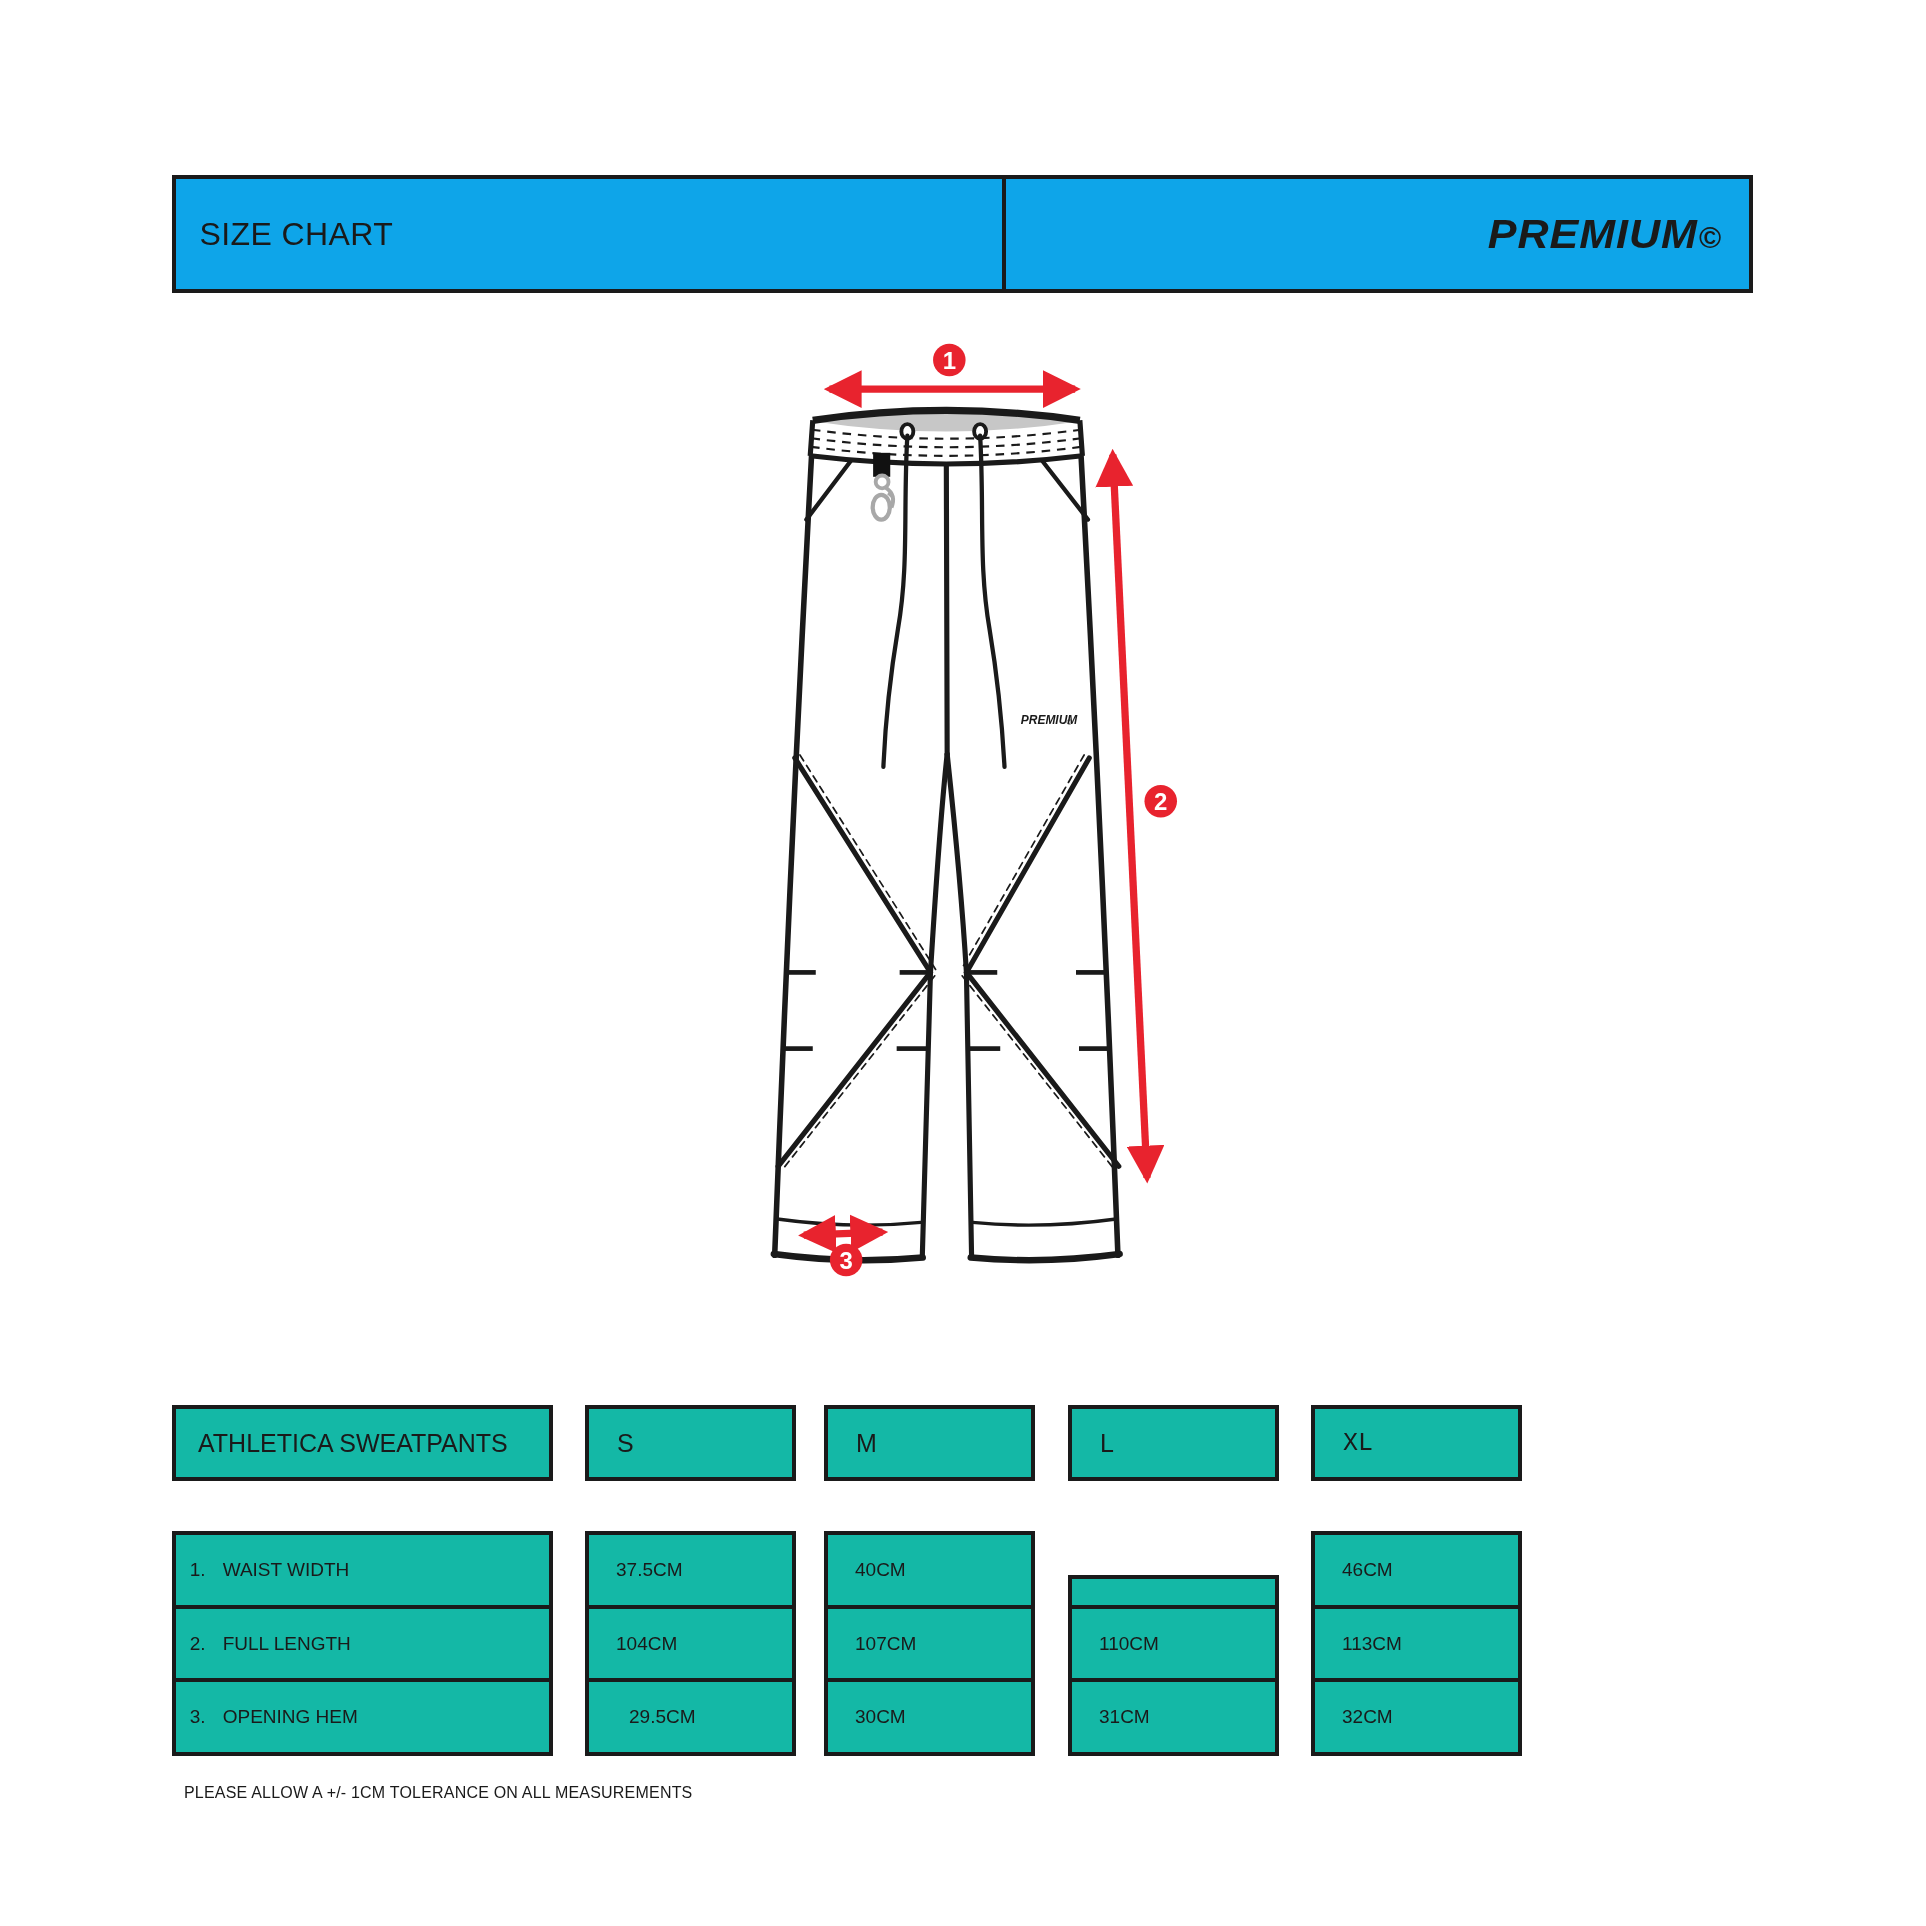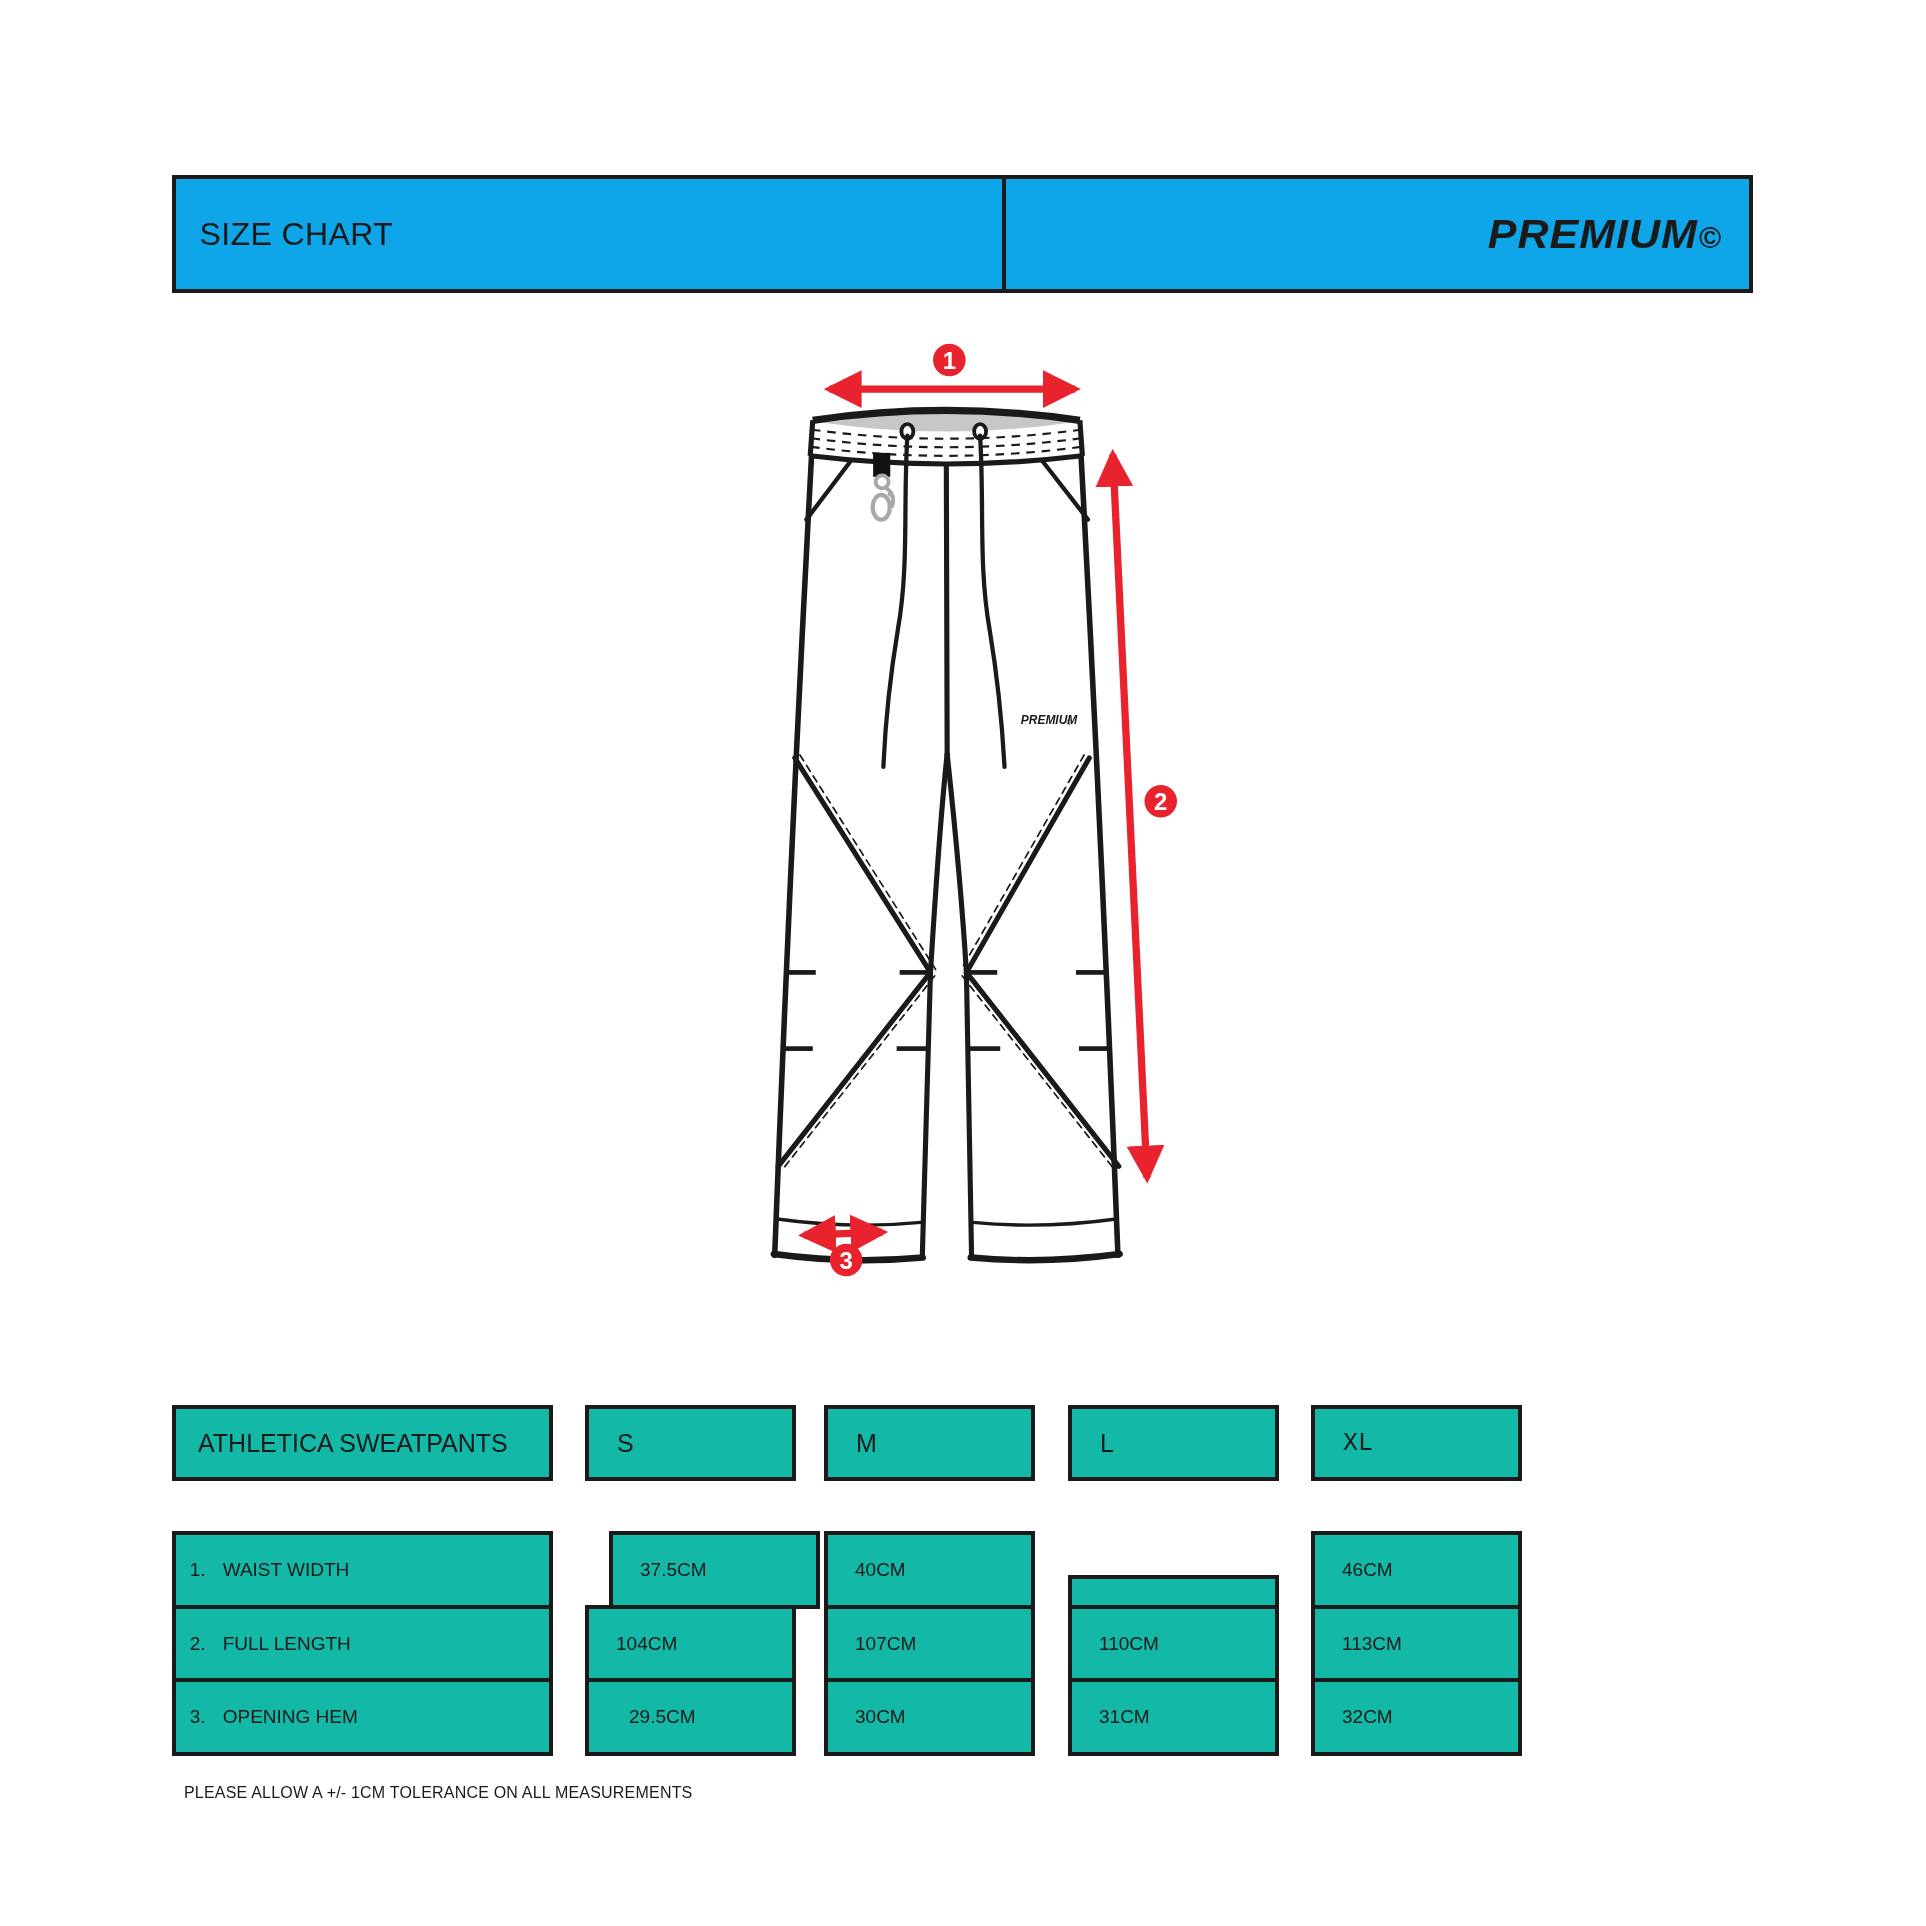"37.5CM" div.abs { margin-left: 24px -> none }
